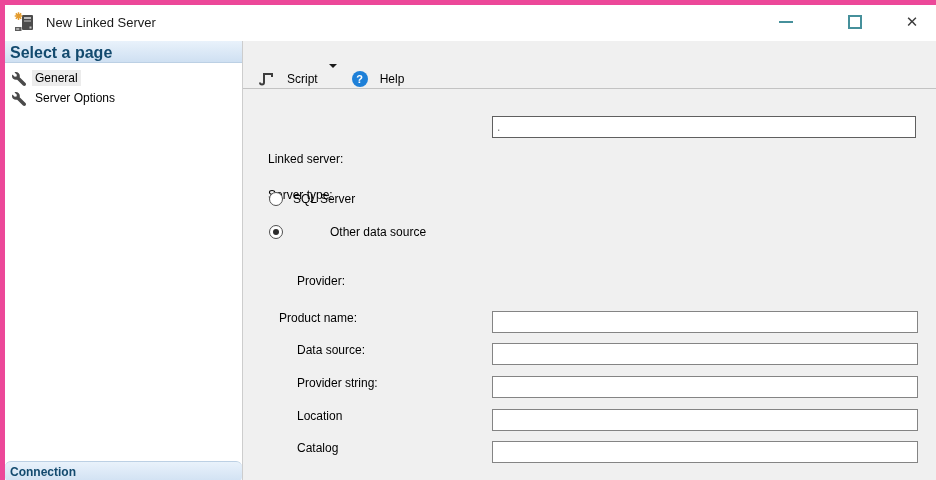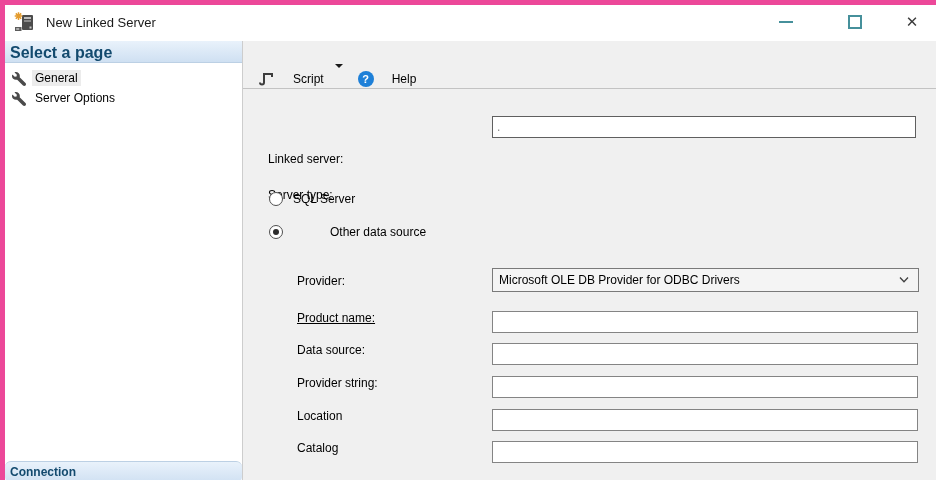"Script" .tb-btn { gap: 18px -> 12px }
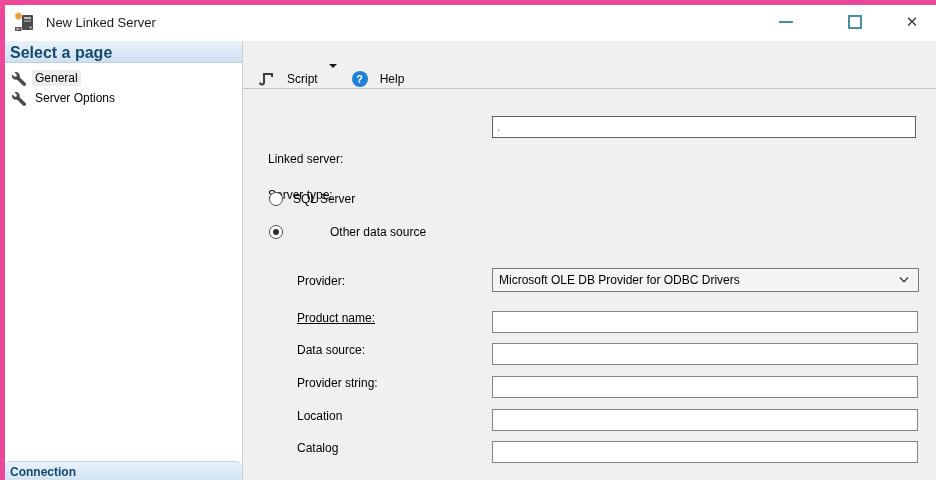"Microsoft OLE DB Provider for" div.combo { html: <div> <span>Microsoft OLE DB Provider for ODBC Drivers</span> <svg> <path></path> </svg> </div> -> none }
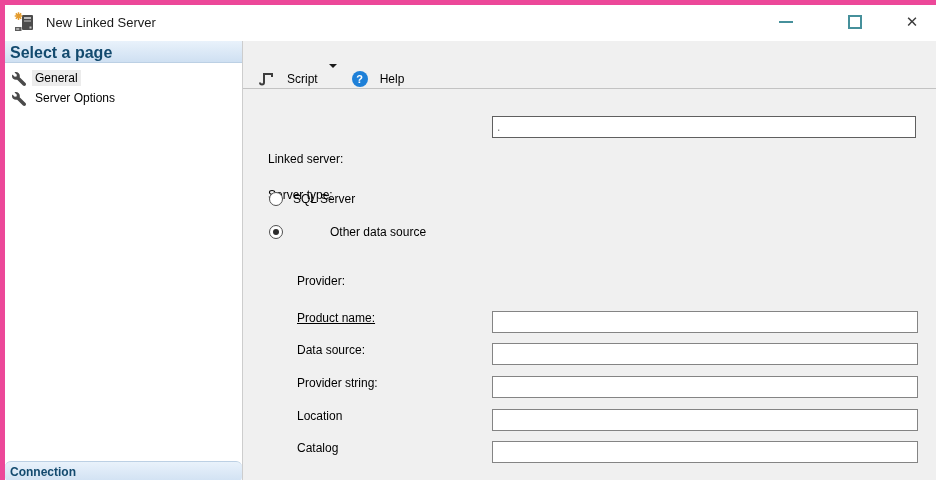"Product name:" span.flabel { left: 54px -> 36px; text-decoration: underline -> none }
